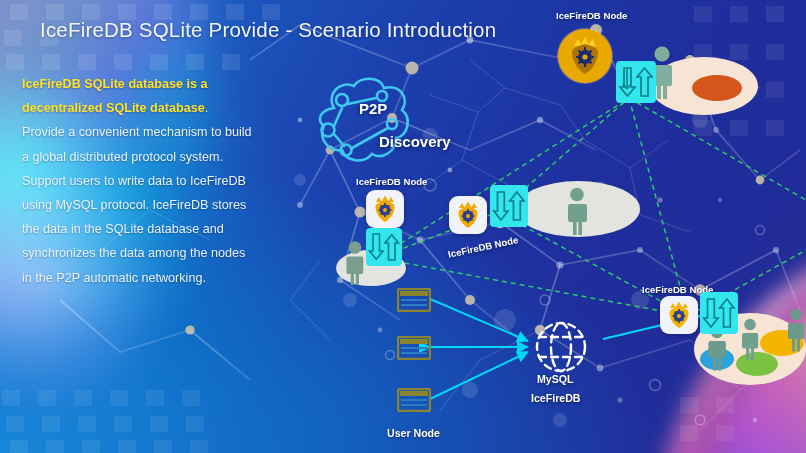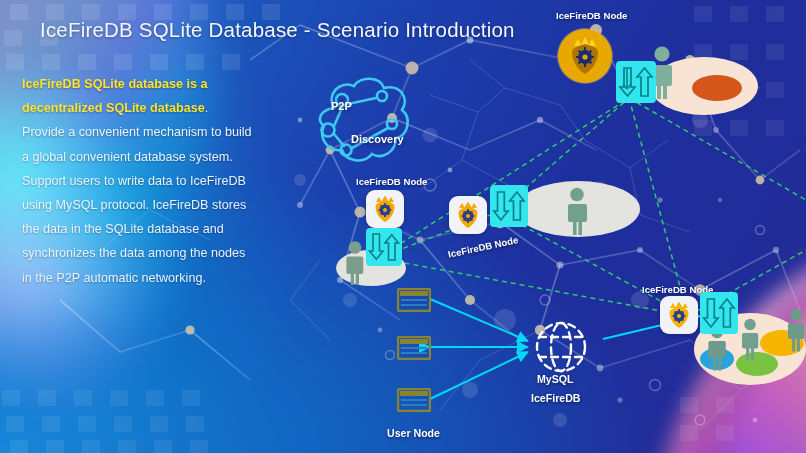"IceFireDB SQLite Database - Scenario" div.title { text: Database -> Provide }
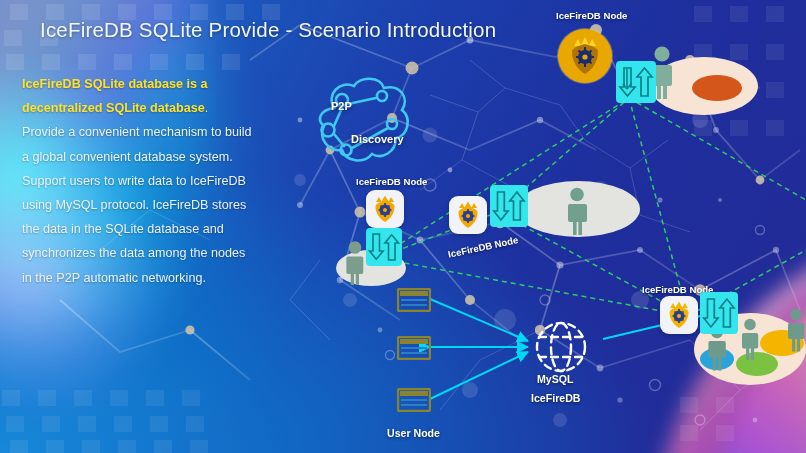". Provide a convenient mechanism" span { text: convenient database -> distributed protocol }
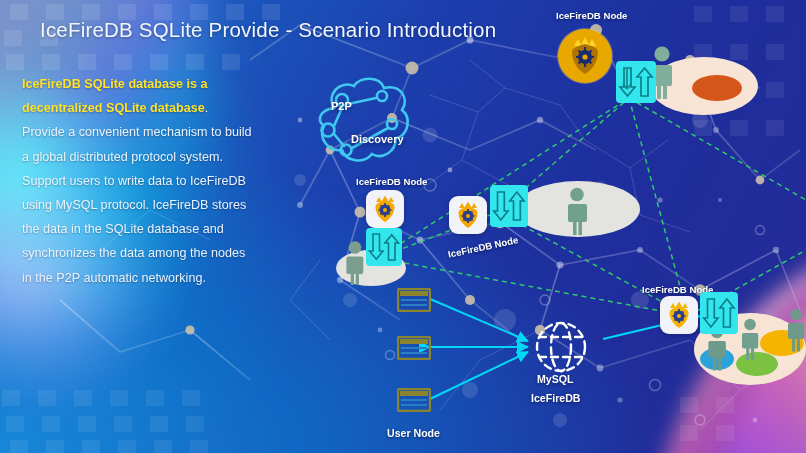"P2P" .p2p-label { font-size: 11px -> 15px; margin-left: none -> 28px }
